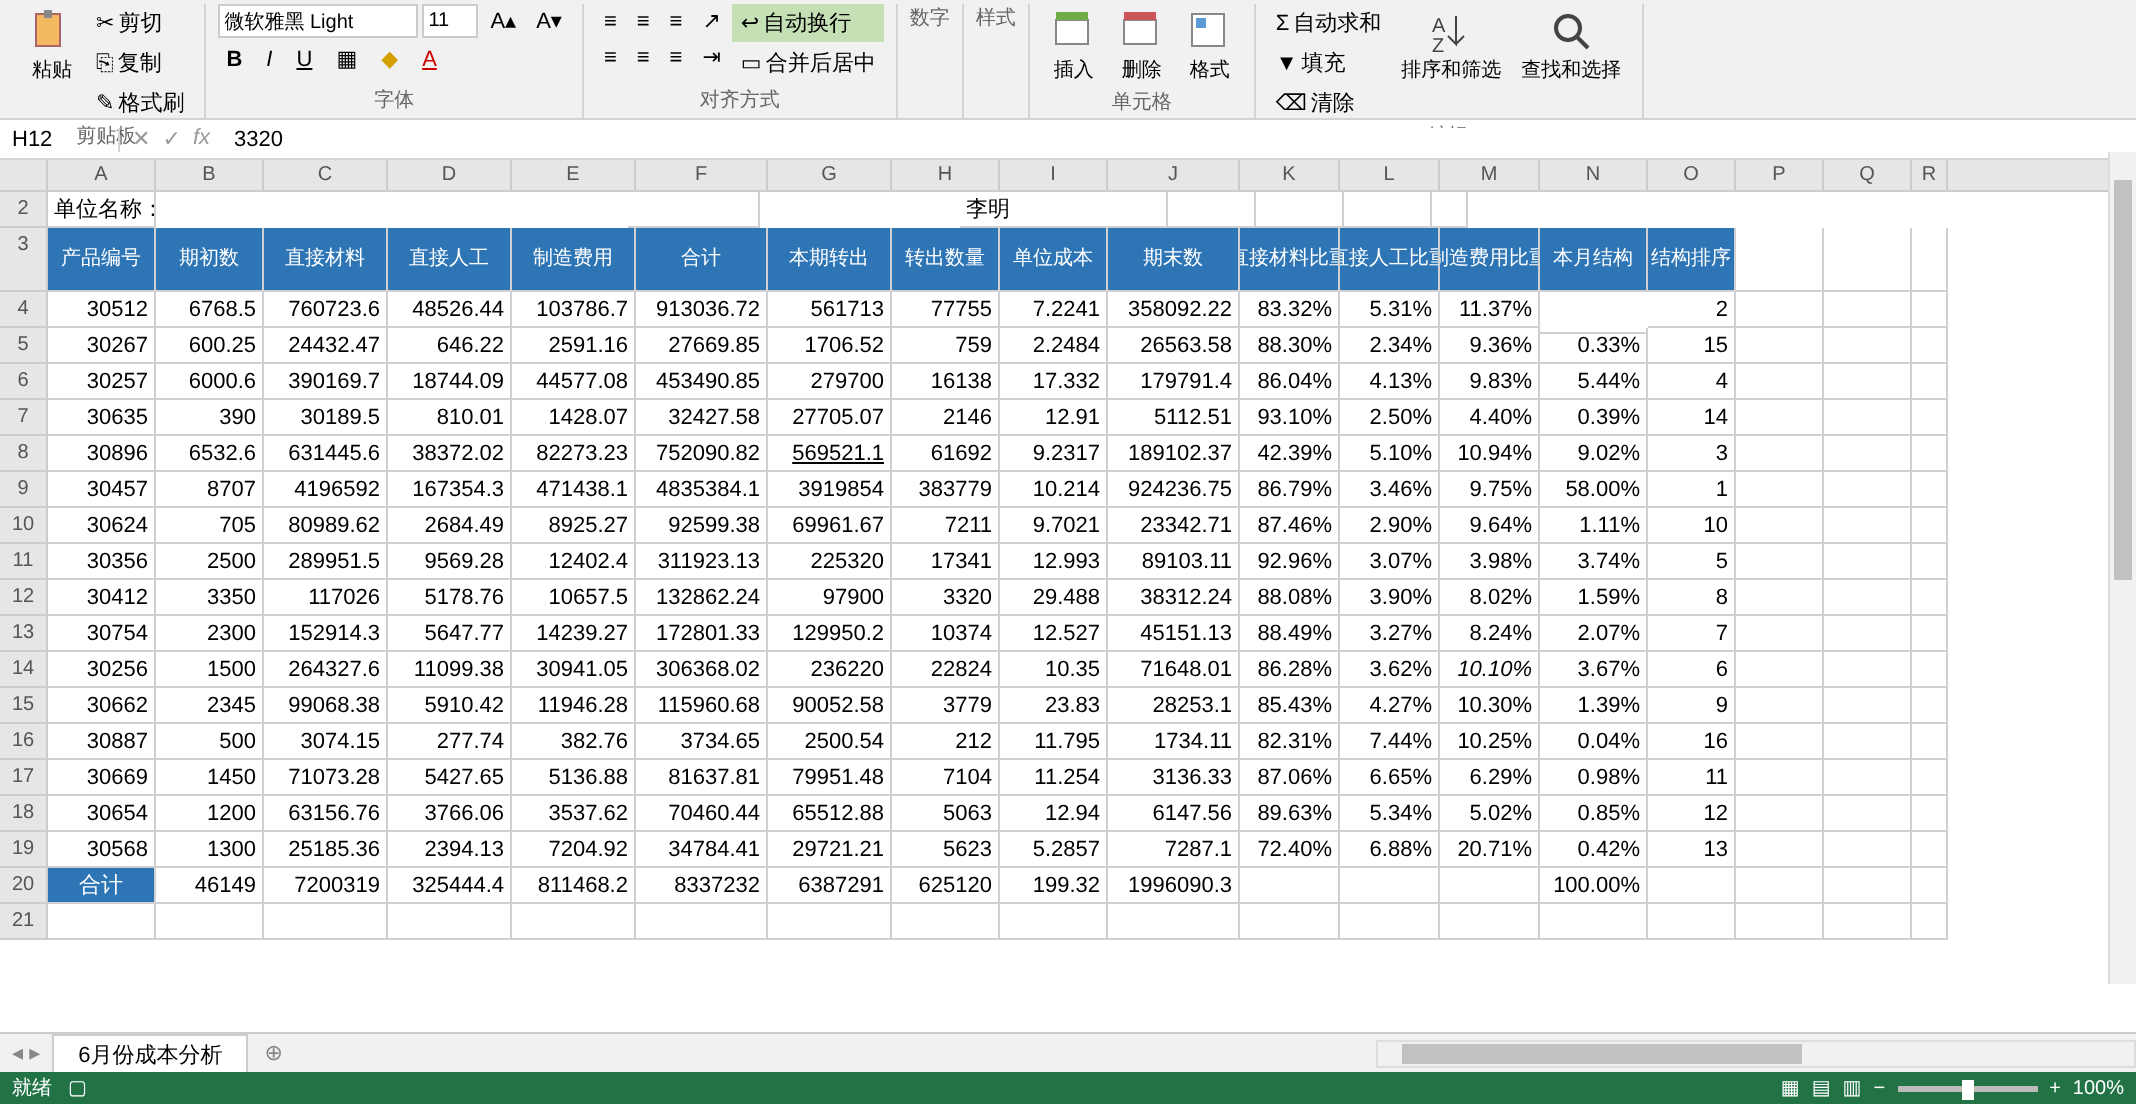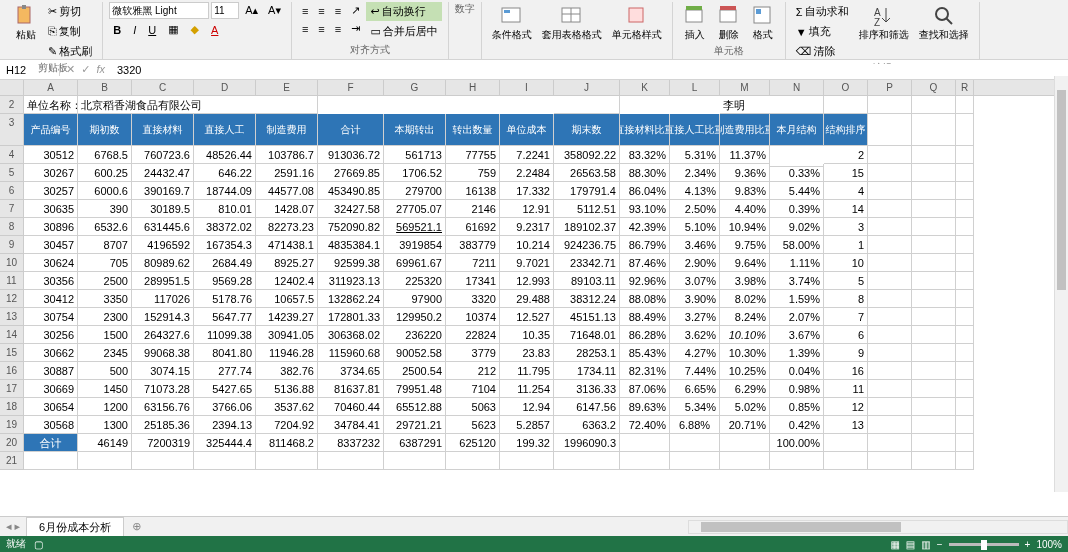"样式" div.group-label { html: none -> <div>样式</div> }
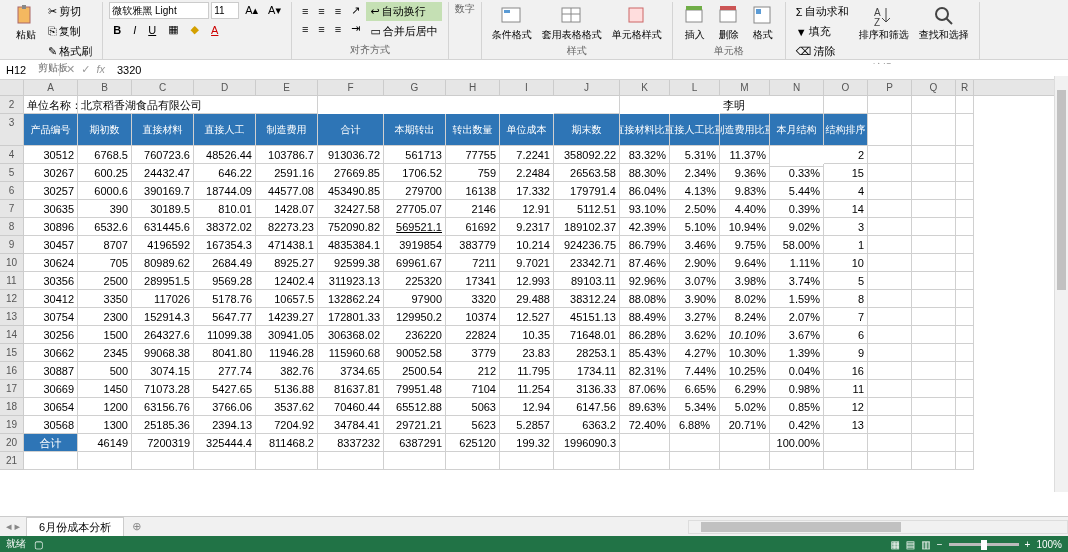"条件格式" div.group-body { html: <div> <div> <svg> <rect></rect> <rect></rect> </svg> <span>条件格式</span> </div> <div> <svg> <rect></rect> <line></line> <line></line> </svg> <span>套用表格格式</span> </div> <div> <svg> <rect></rect> </svg> <span>单元格样式</span> </div> </div> -> none }
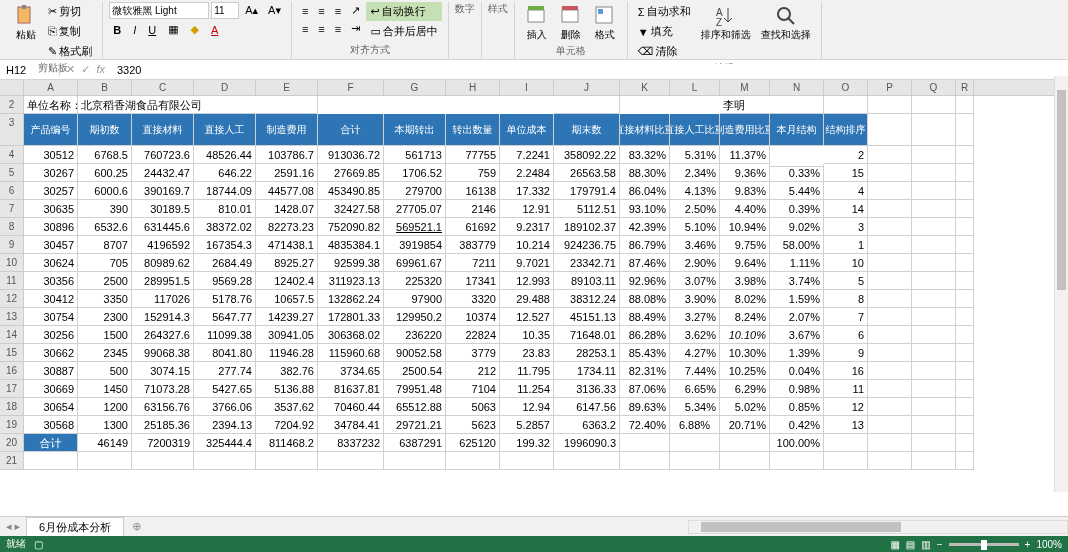"字体" div.group-label { html: none -> <div>字体</div> }
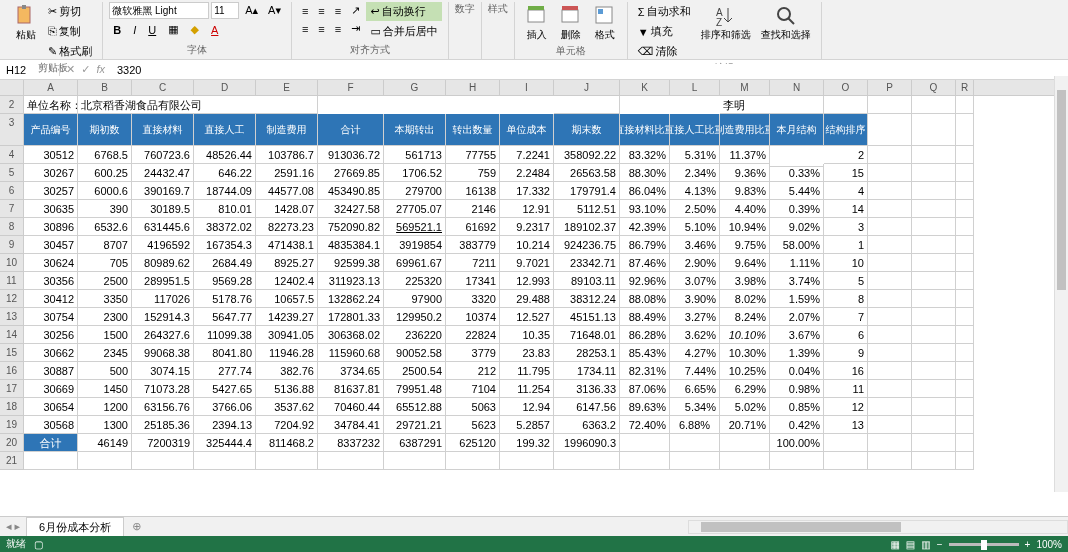"北京稻香湖食品有限公司" div.cell { html: <div>北京稻香湖食品有限公司</div> -> none }
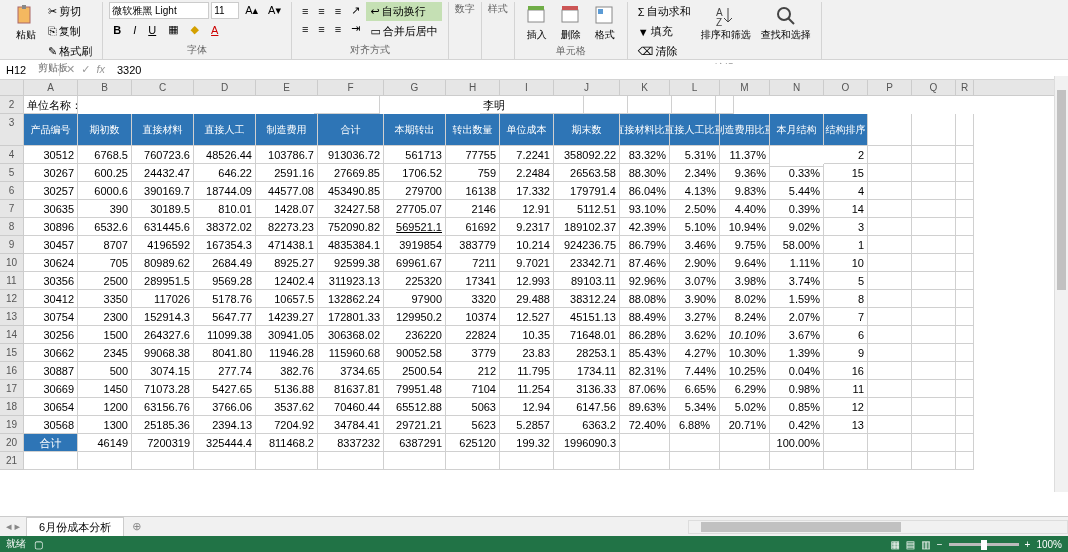"8041.80" div.cell { text: 8041.80 -> 5910.42 }
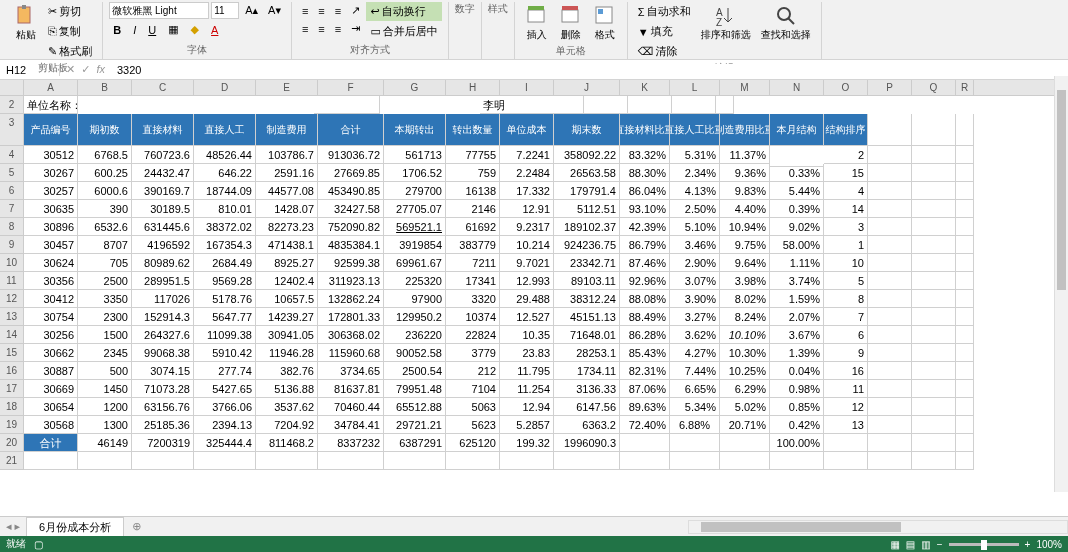"6363.2" div.cell { text: 6363.2 -> 7287.1 }
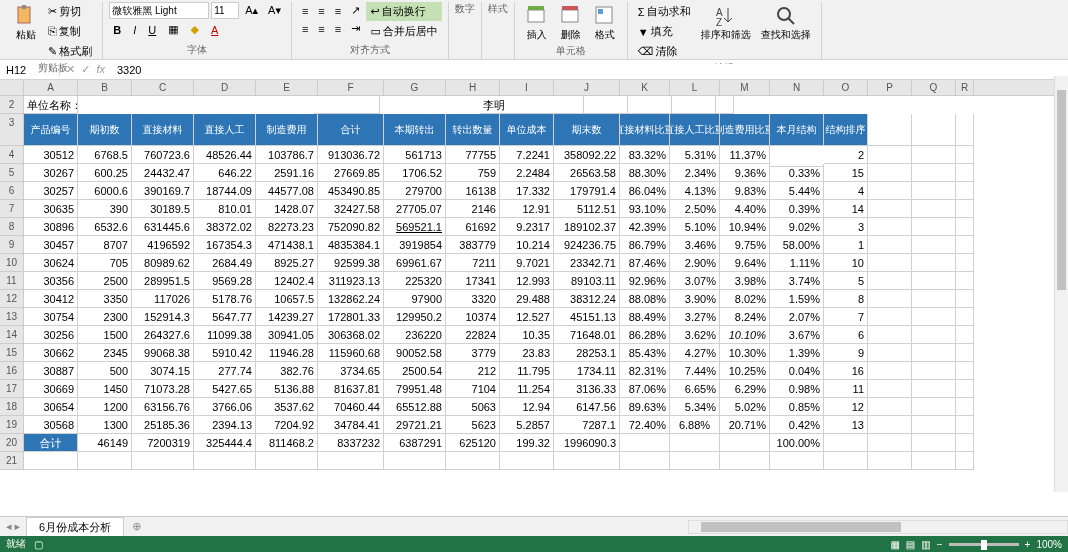"6.88%" div.cell { text-align: center -> none }
